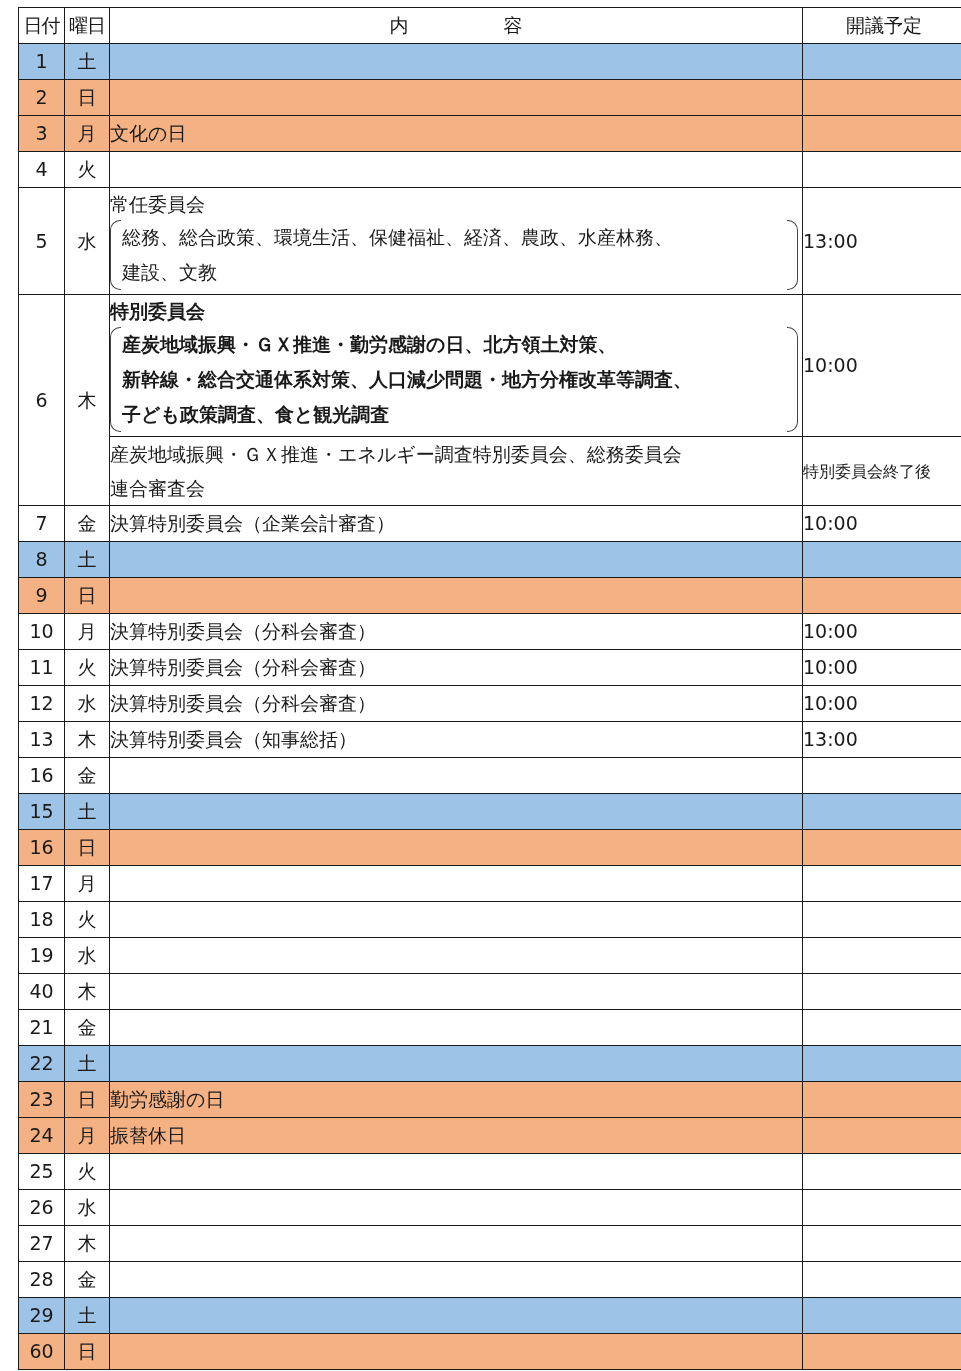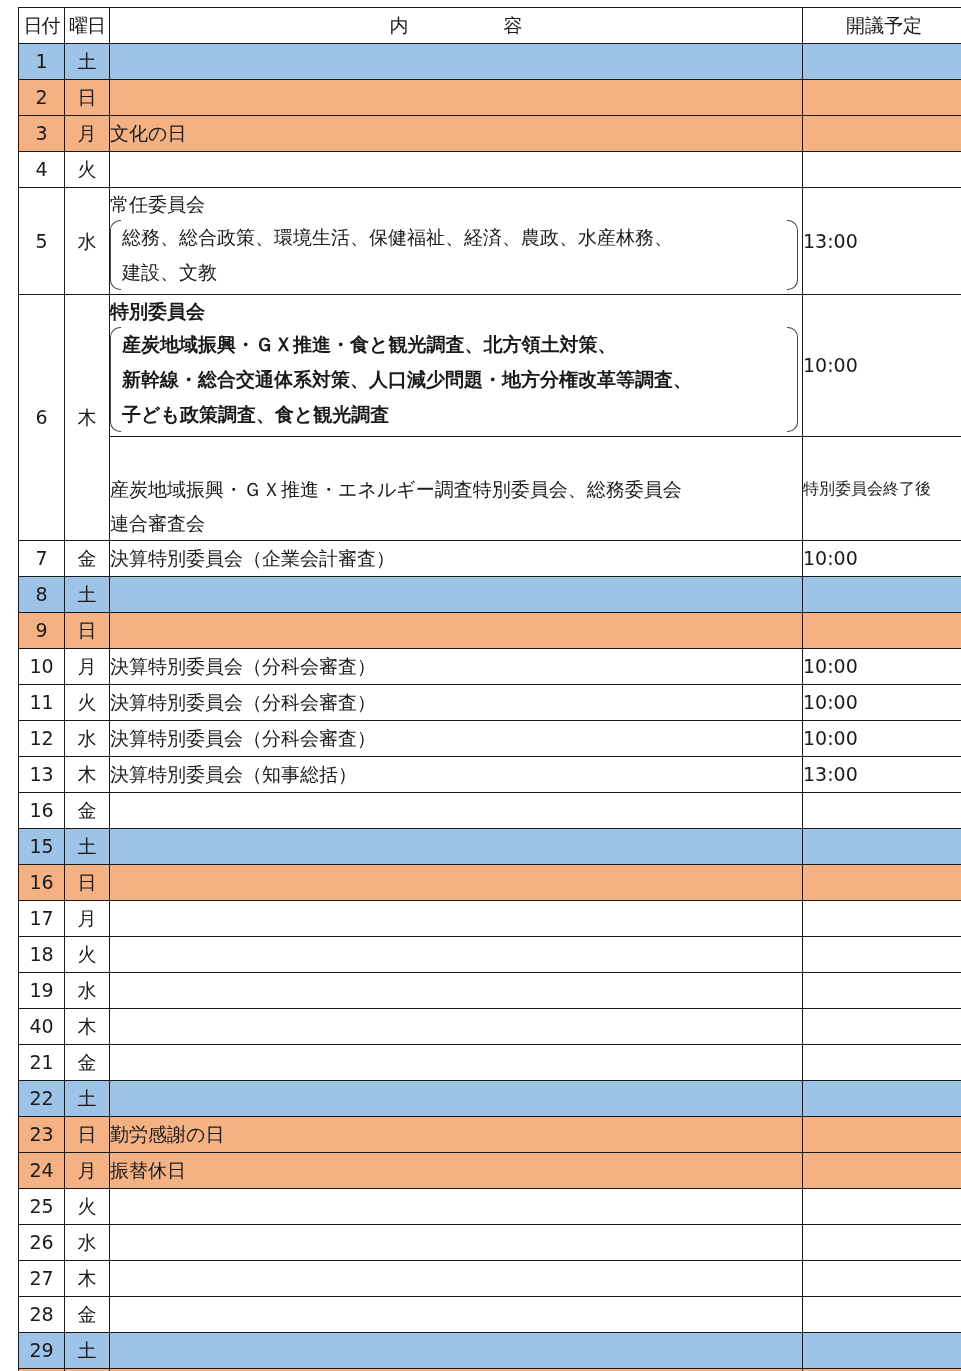"産炭地域振興・ＧＸ推進・食と観光調査、北方領土対策、" span.line { text: 食と観光調査 -> 勤労感謝の日 }
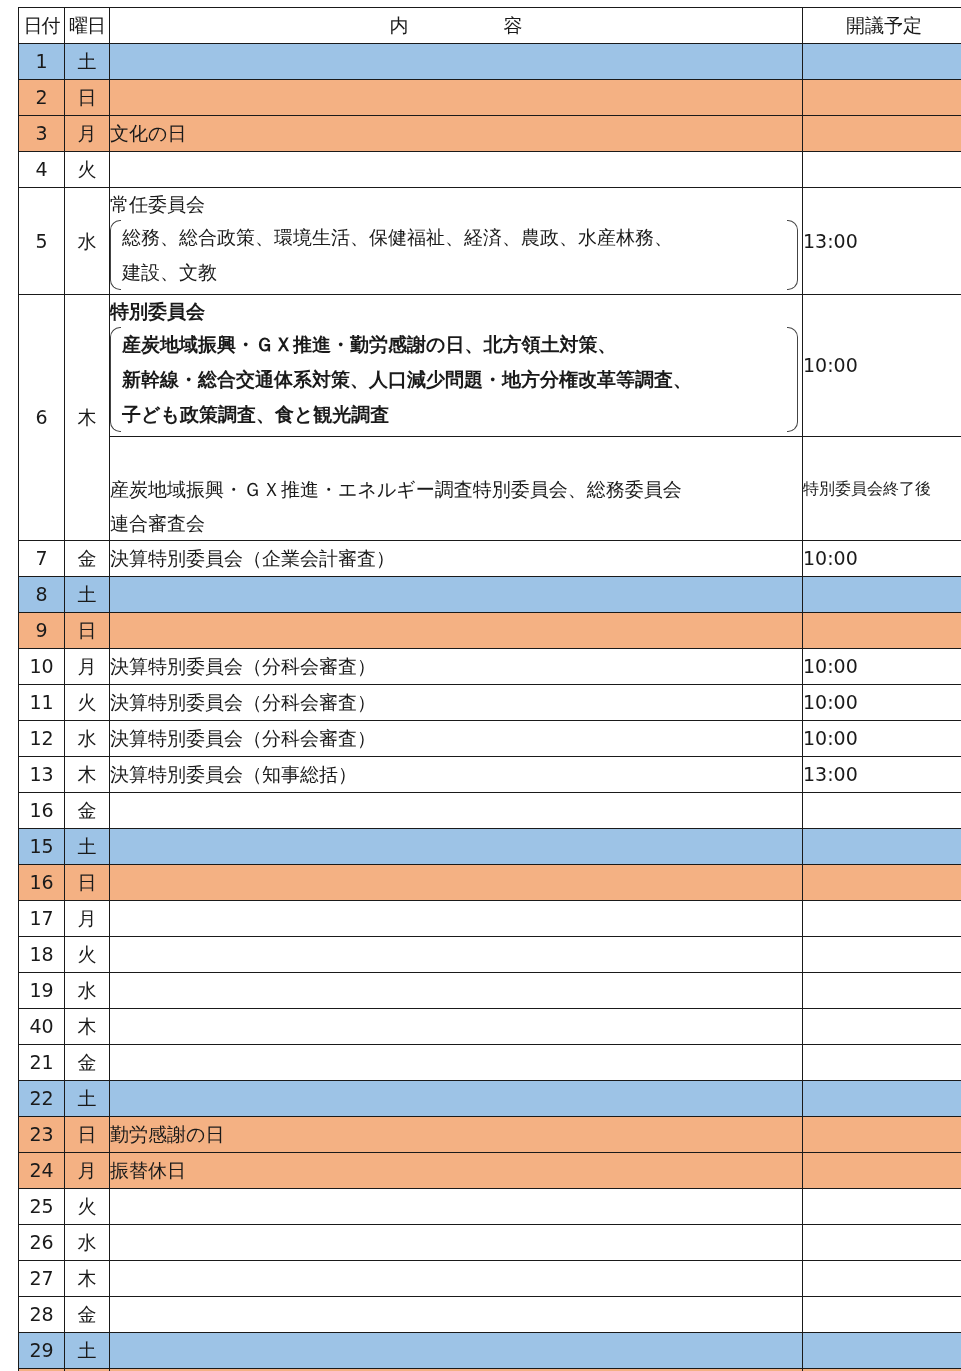"産炭地域振興・ＧＸ推進・エネルギー調査特別委員会、総務委員会" span.title-line { margin-top: 35px -> none }
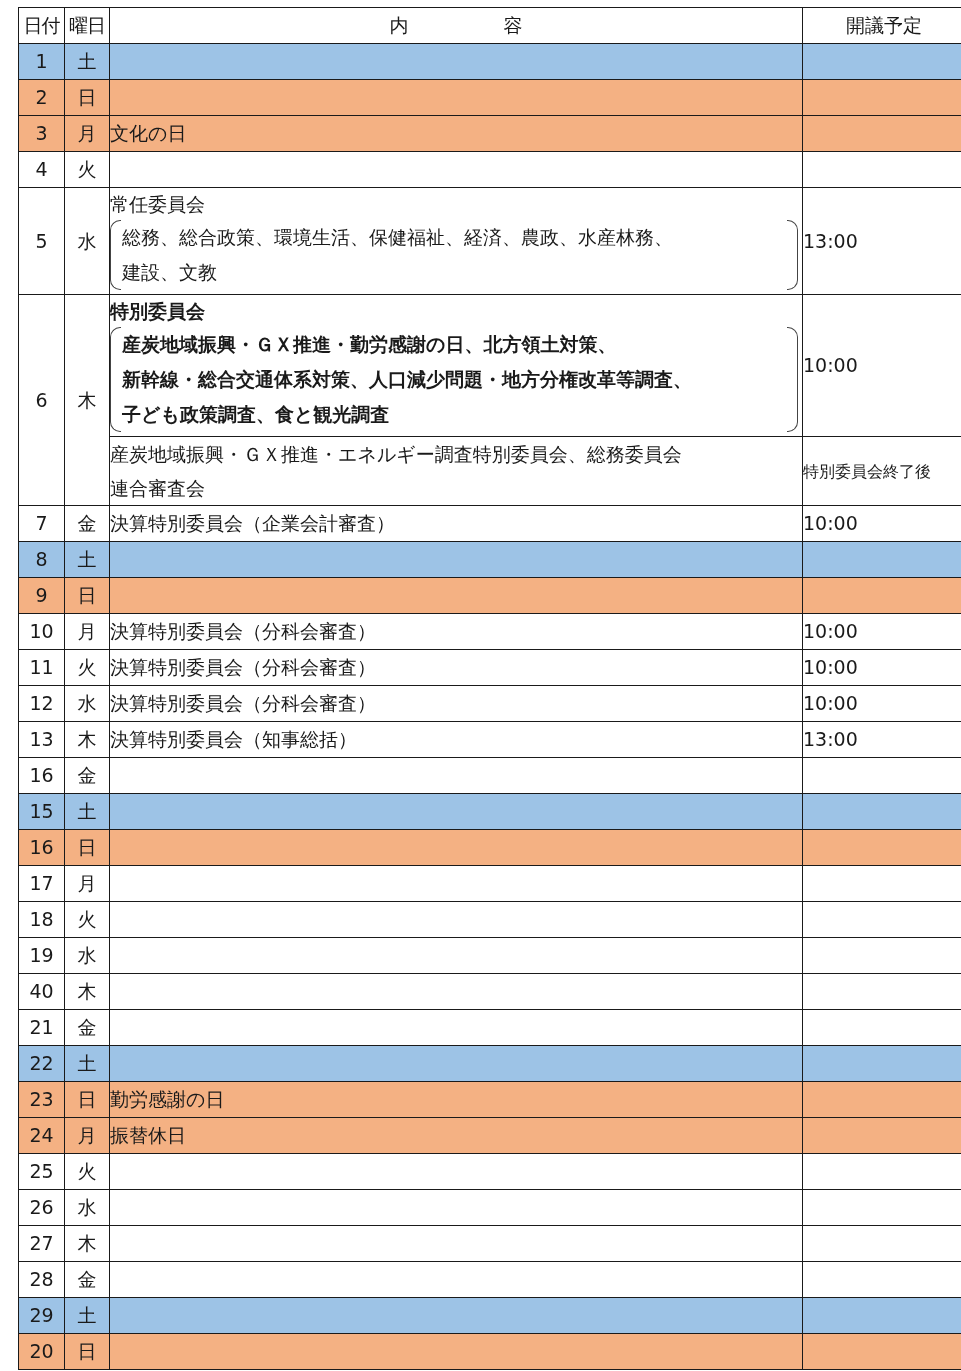"20" td.date { text: 20 -> 60 }
